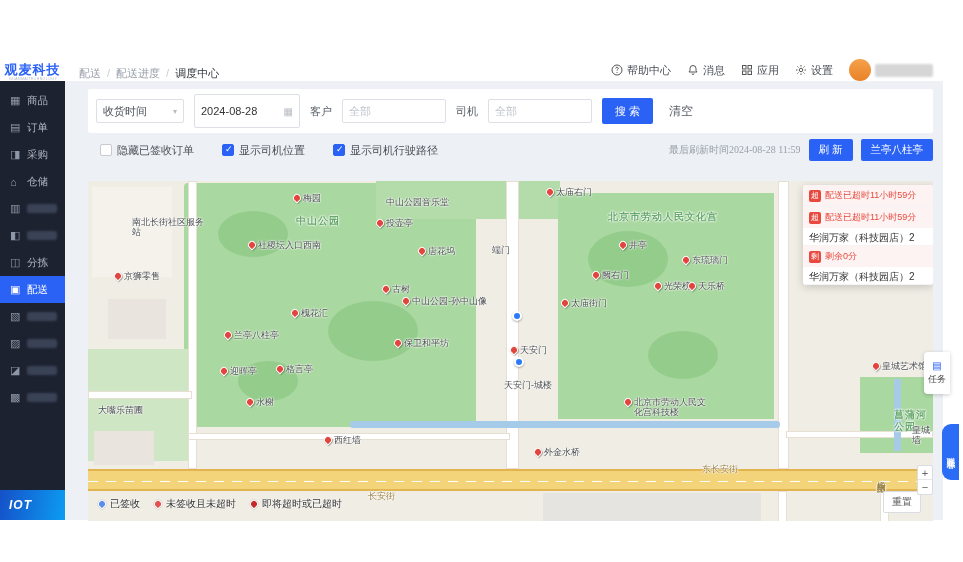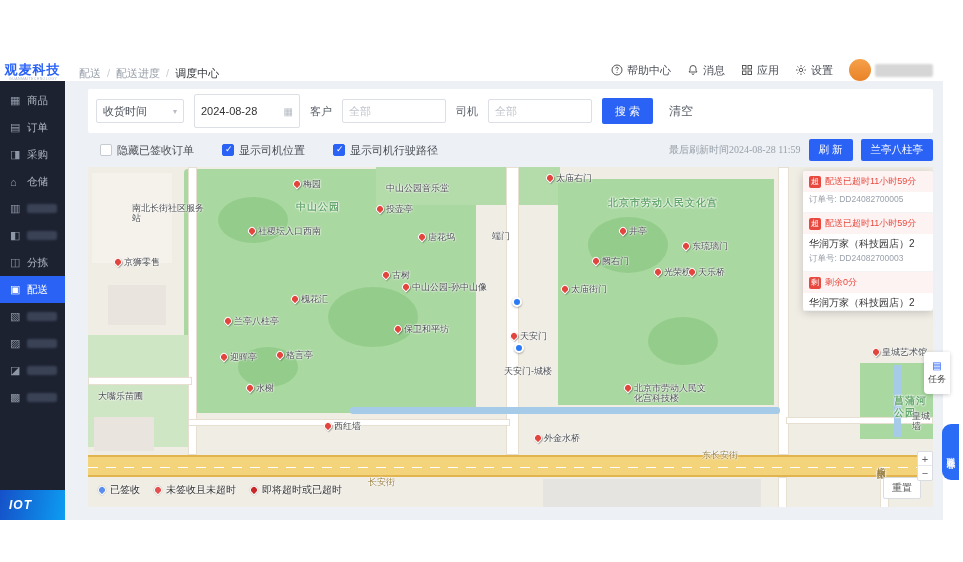"梅园" .map { margin-top: 2px -> 16px }
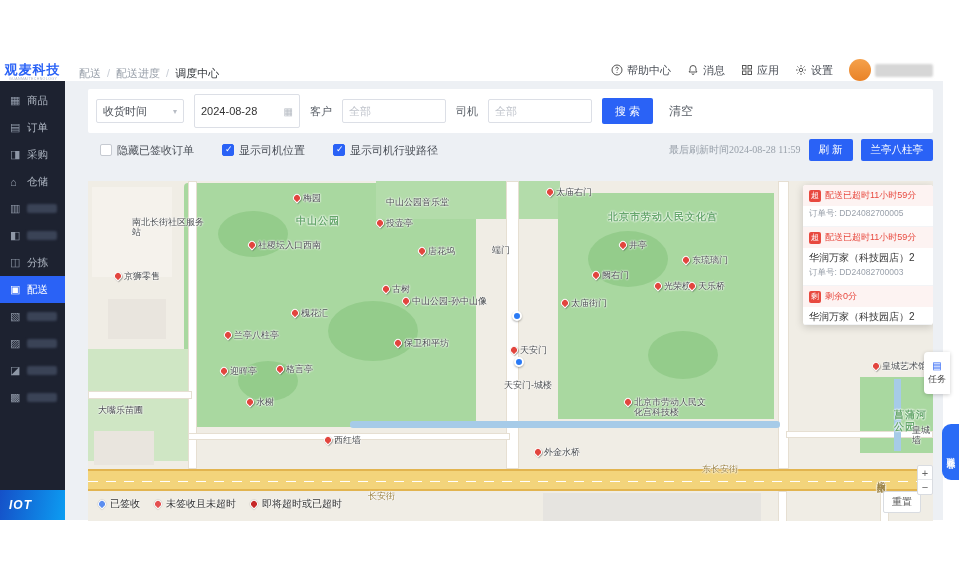"订单号: DD24082700005" div.alert-order { html: <div>订单号: DD24082700005</div> -> none }
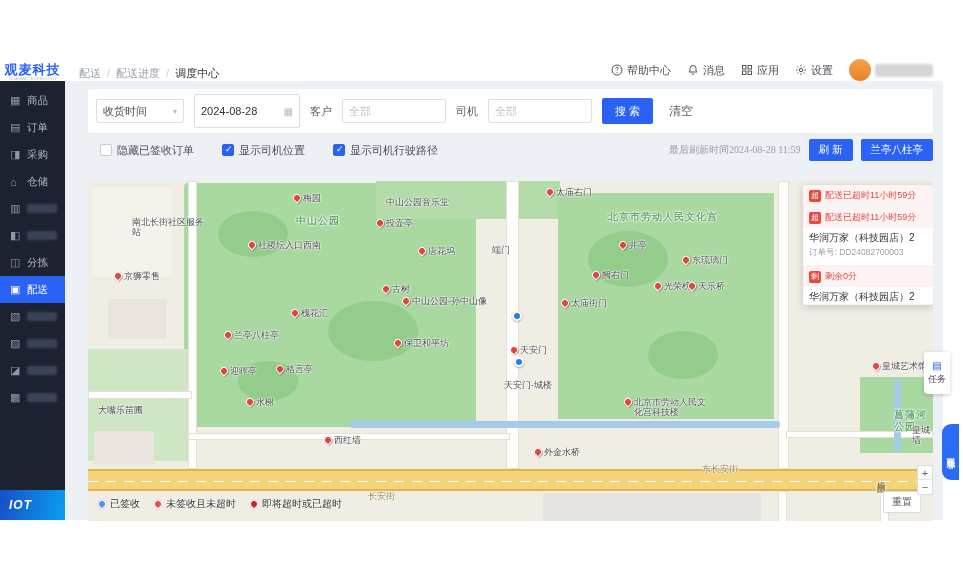"订单号: DD24082700003" div.alert-order { html: <div>订单号: DD24082700003</div> -> none }
